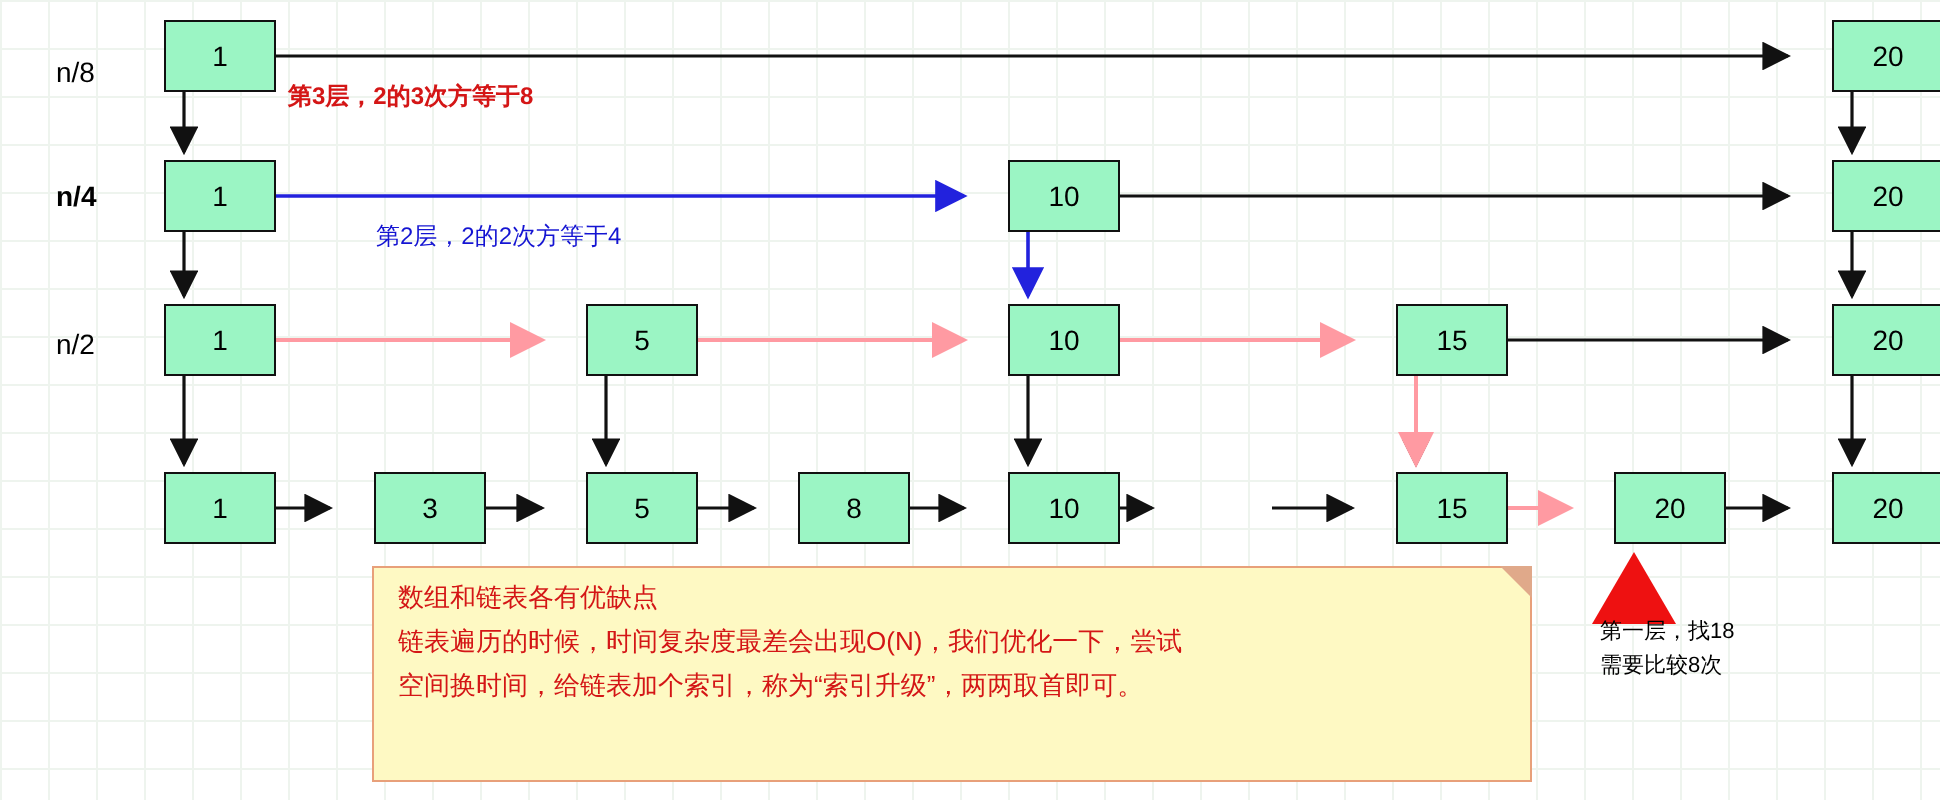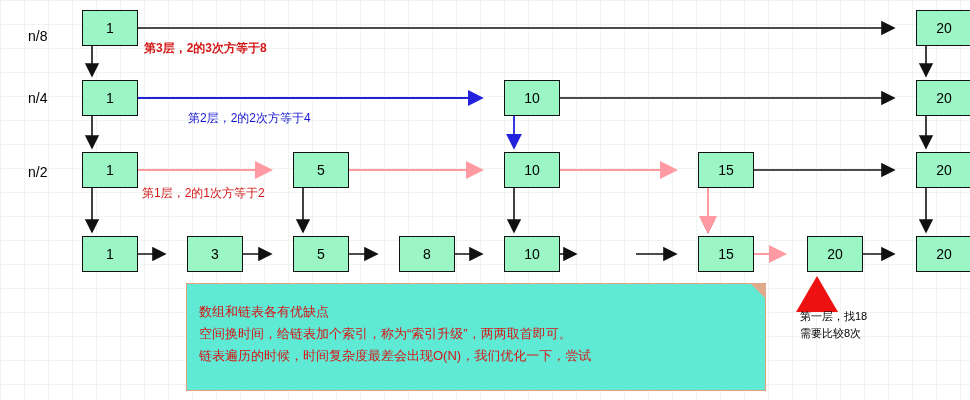"n/4" div.row-label { font-weight: none -> bold }
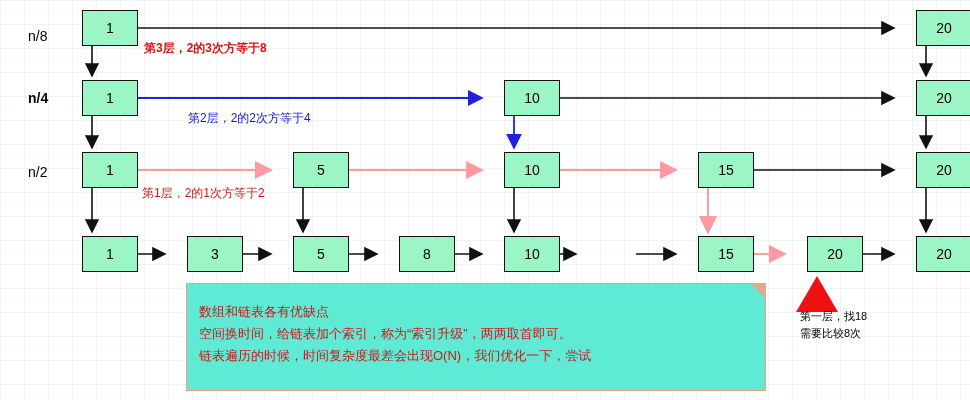"第1层，2的1次方等于2" div.ann { html: <div>第1层，2的1次方等于2</div> -> none }
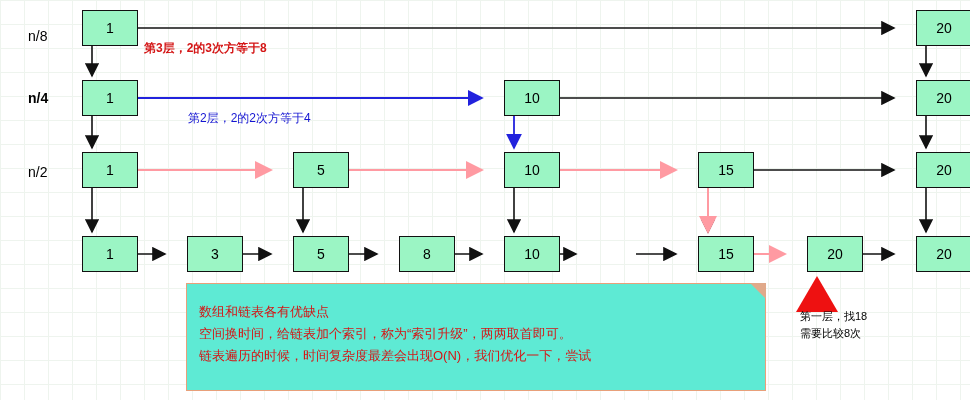"数组和链表各有优缺点" #note { background: #5eead4 -> #fef9c3; padding: 19px 12px -> 6px 12px }
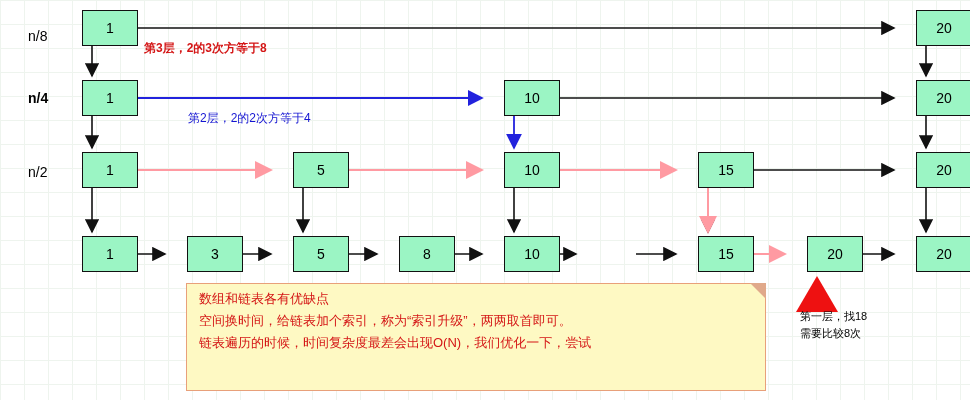"空间换时间，给链表加个索引，称为“索引升级”，两两取首即可。" p { order: before "链表遍历的时候，时间复杂度最差会出现O(N)，我们优化一下，尝试" -> after "链表遍历的时候，时间复杂度最差会出现O(N)，我们优化一下，尝试" }
